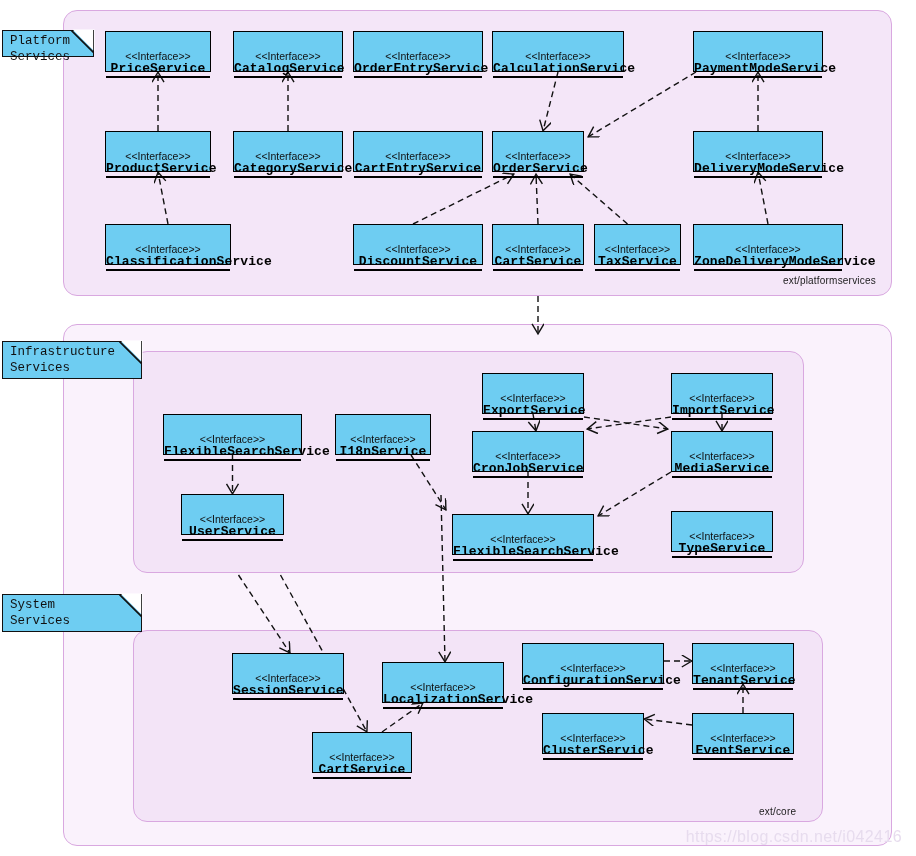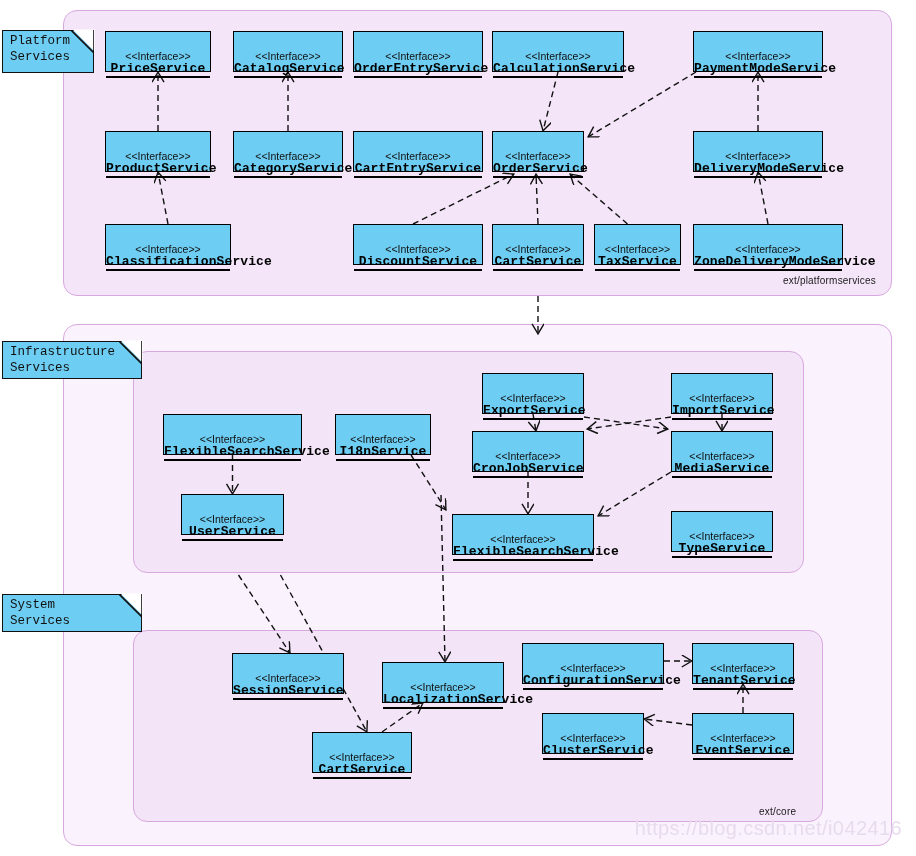"Platform" div.note { height: 43px -> 27px }
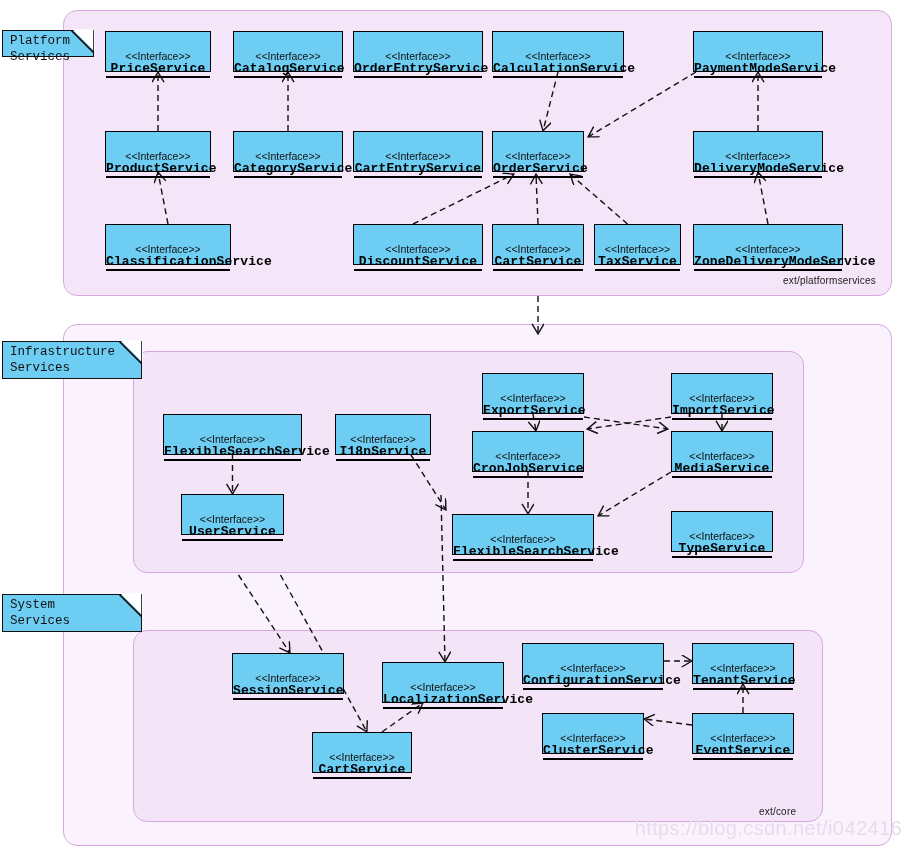"https://blog.csdn.net/i042416" .watermark { bottom: 16px -> 10px; font-size: 20px -> 16px }
